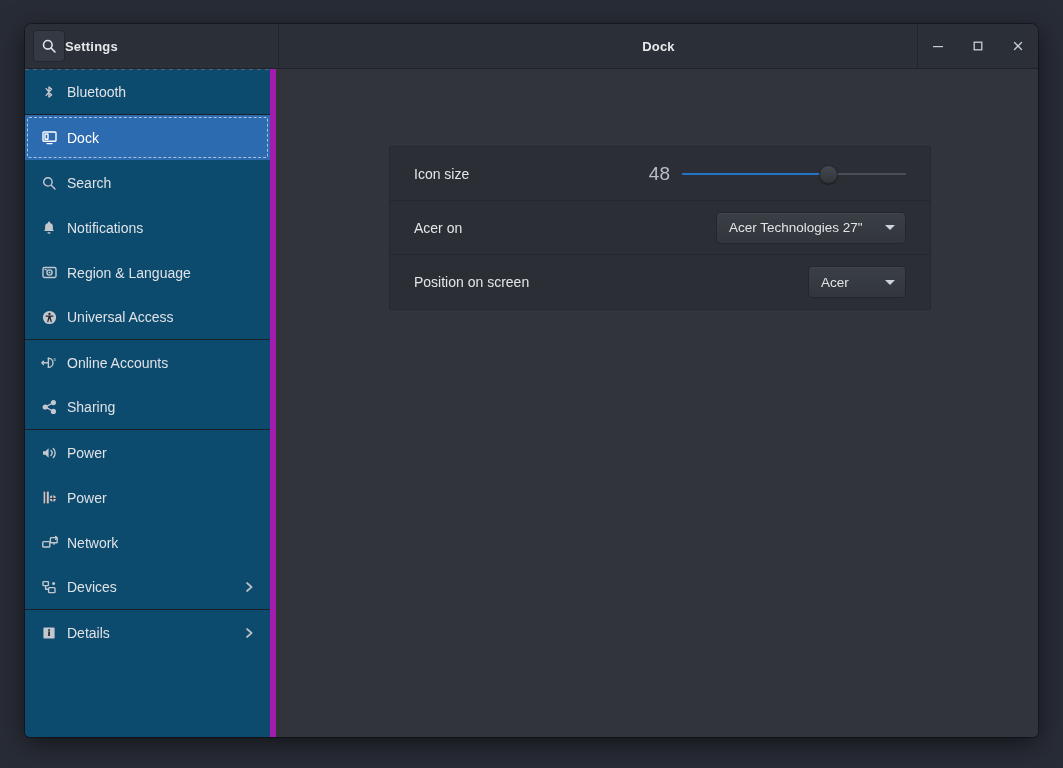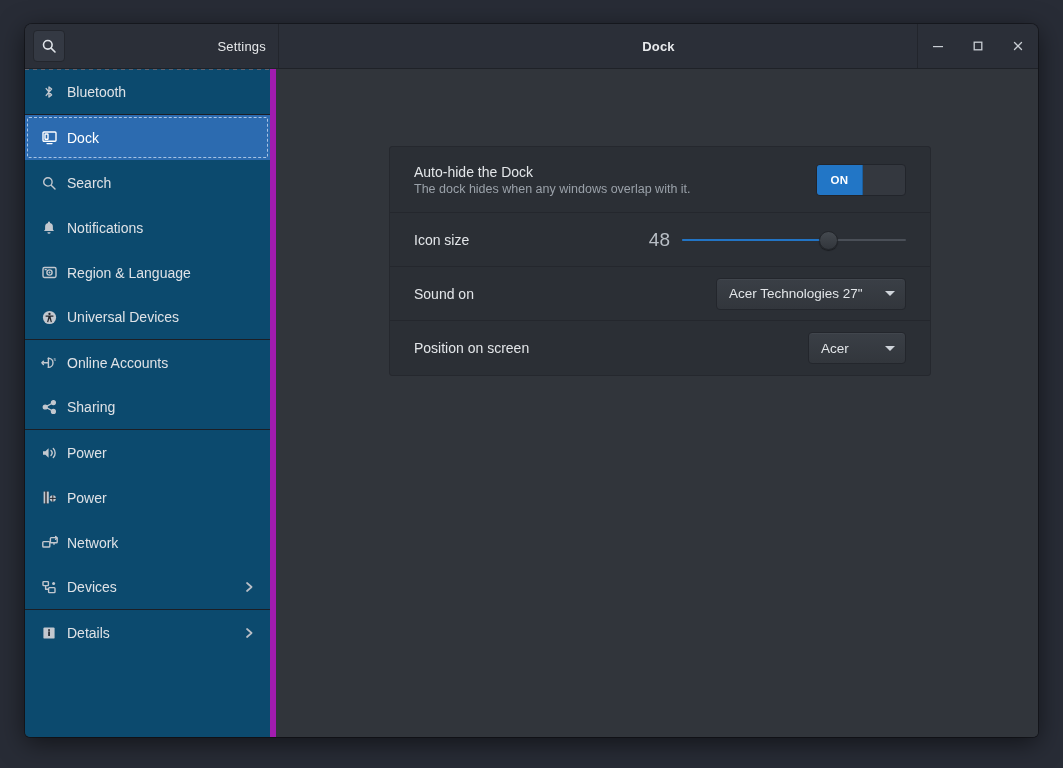"Settings" .hb-left-title { font-weight: normal -> bold; text-align: right -> left }
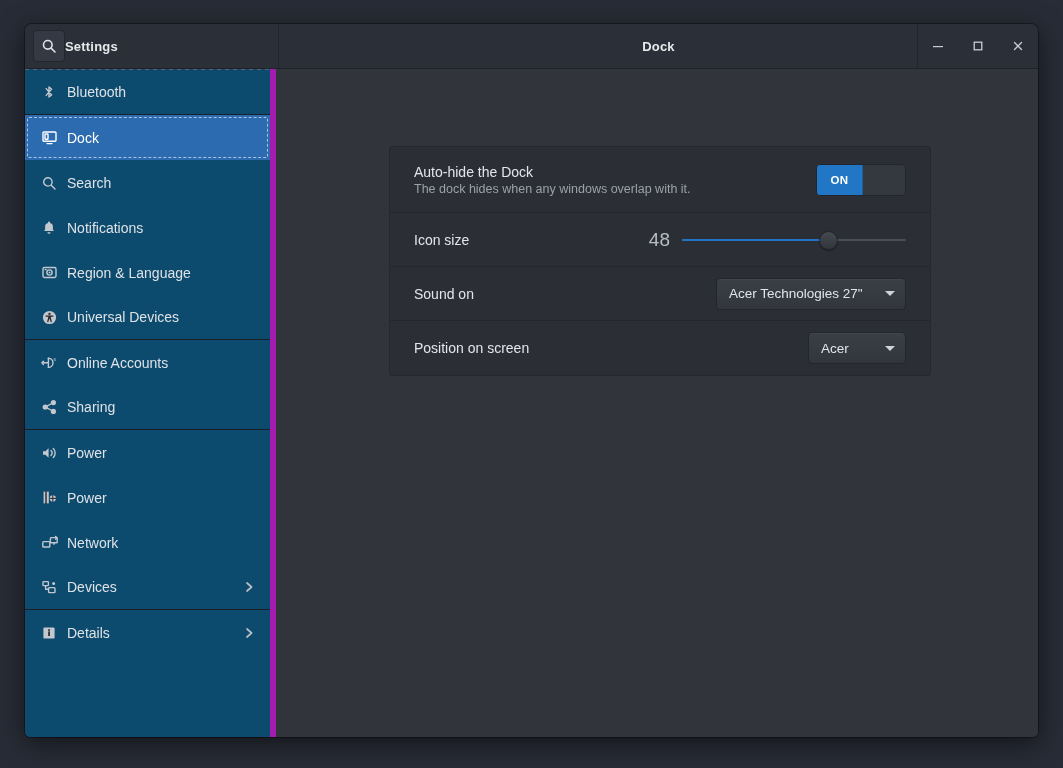"Auto-hide the Dock" div.row { html: <div> <div> <div>Auto-hide the Dock</div> <div>The dock hides when any windows overlap with it.</div> </div> <div> <div>ON</div> </div> </div> -> none }
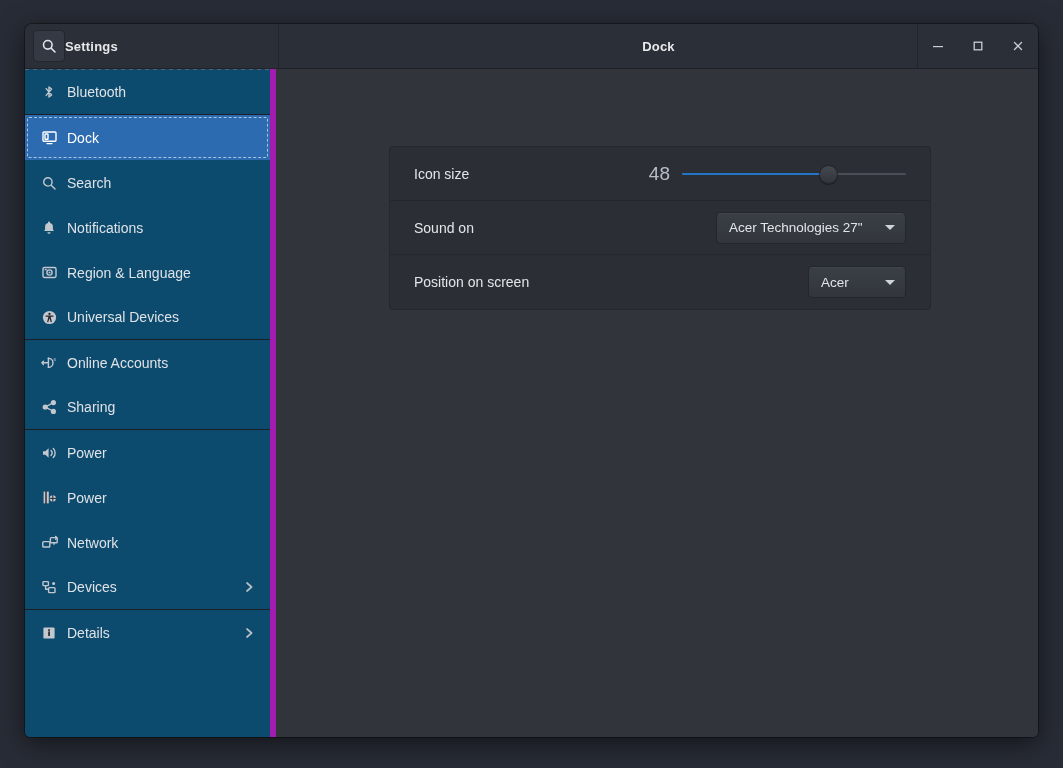"Sound on" div.r-label { text: Sound -> Acer }
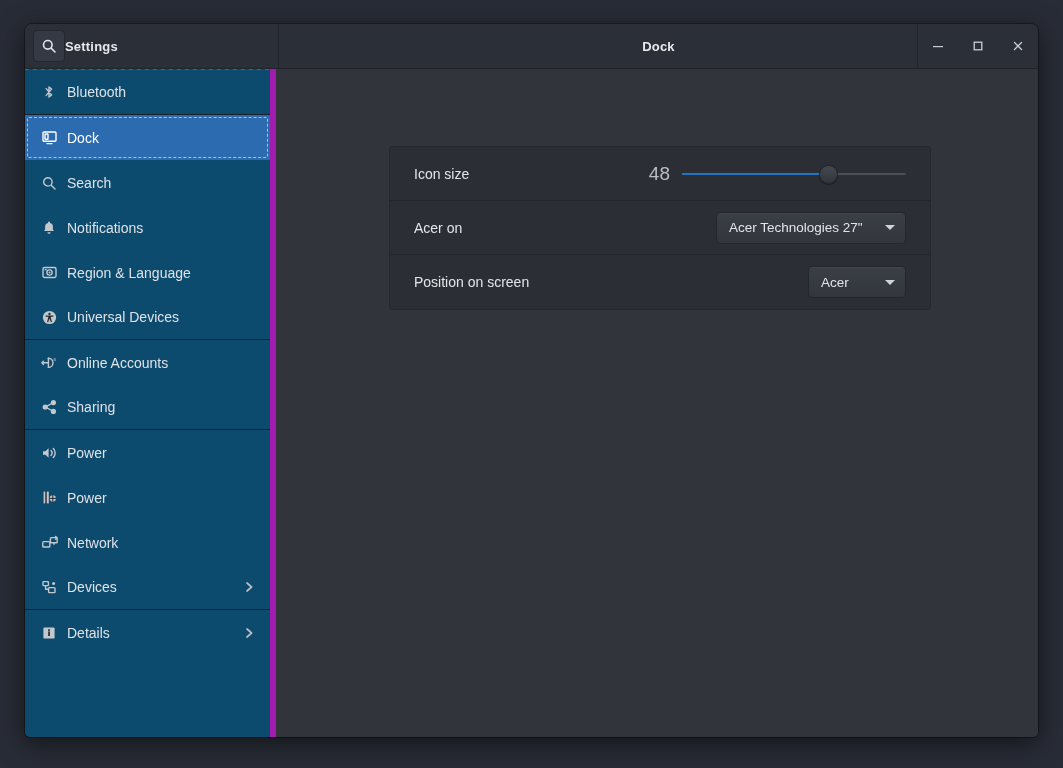"Universal Devices" span.sb-label { text: Devices -> Access }
